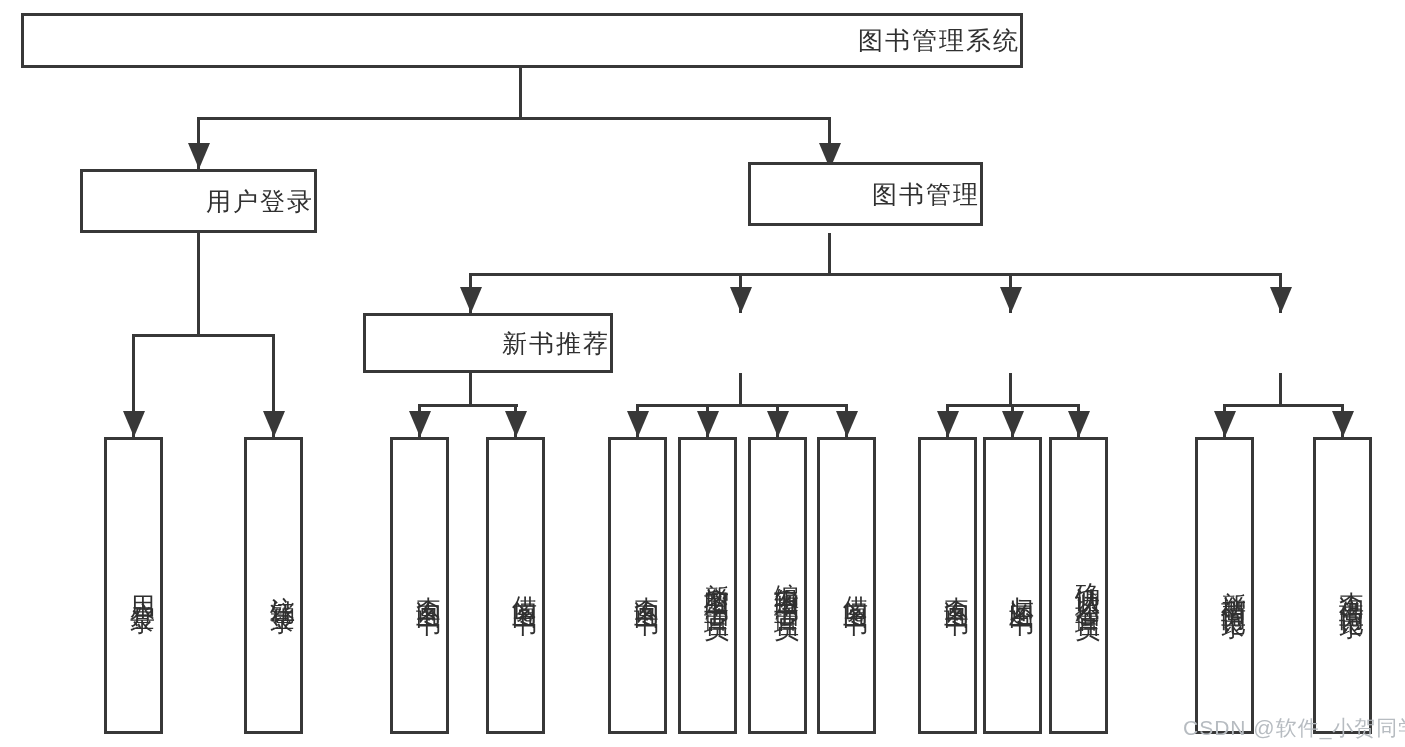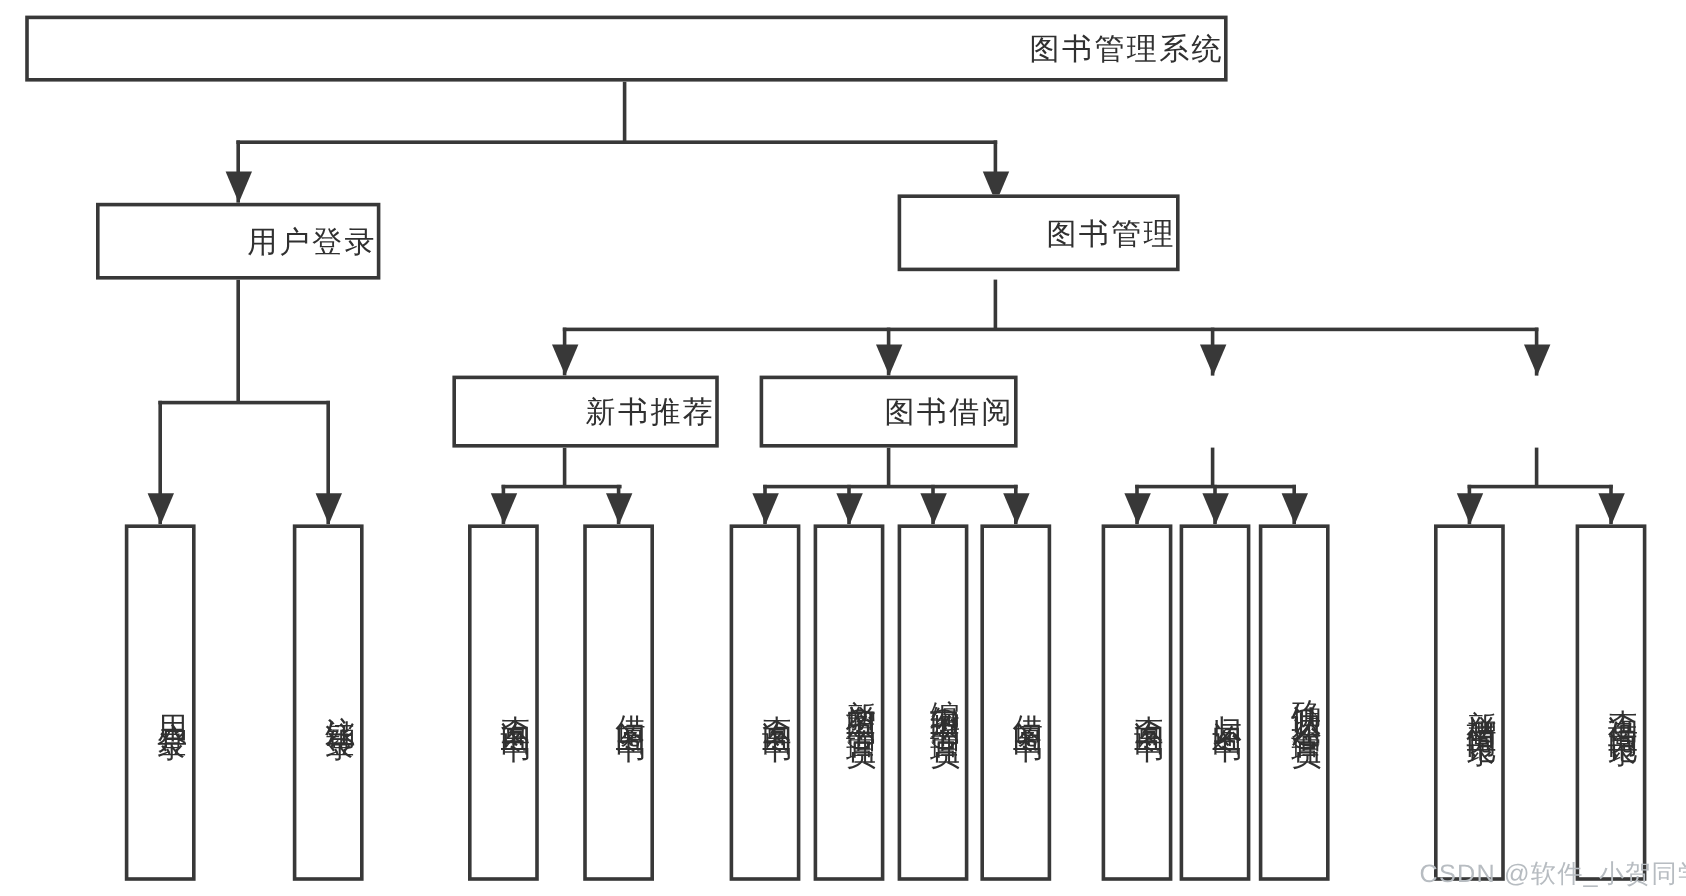"新书推荐" div.box { left: 377px -> 363px; width: 222px -> 250px }
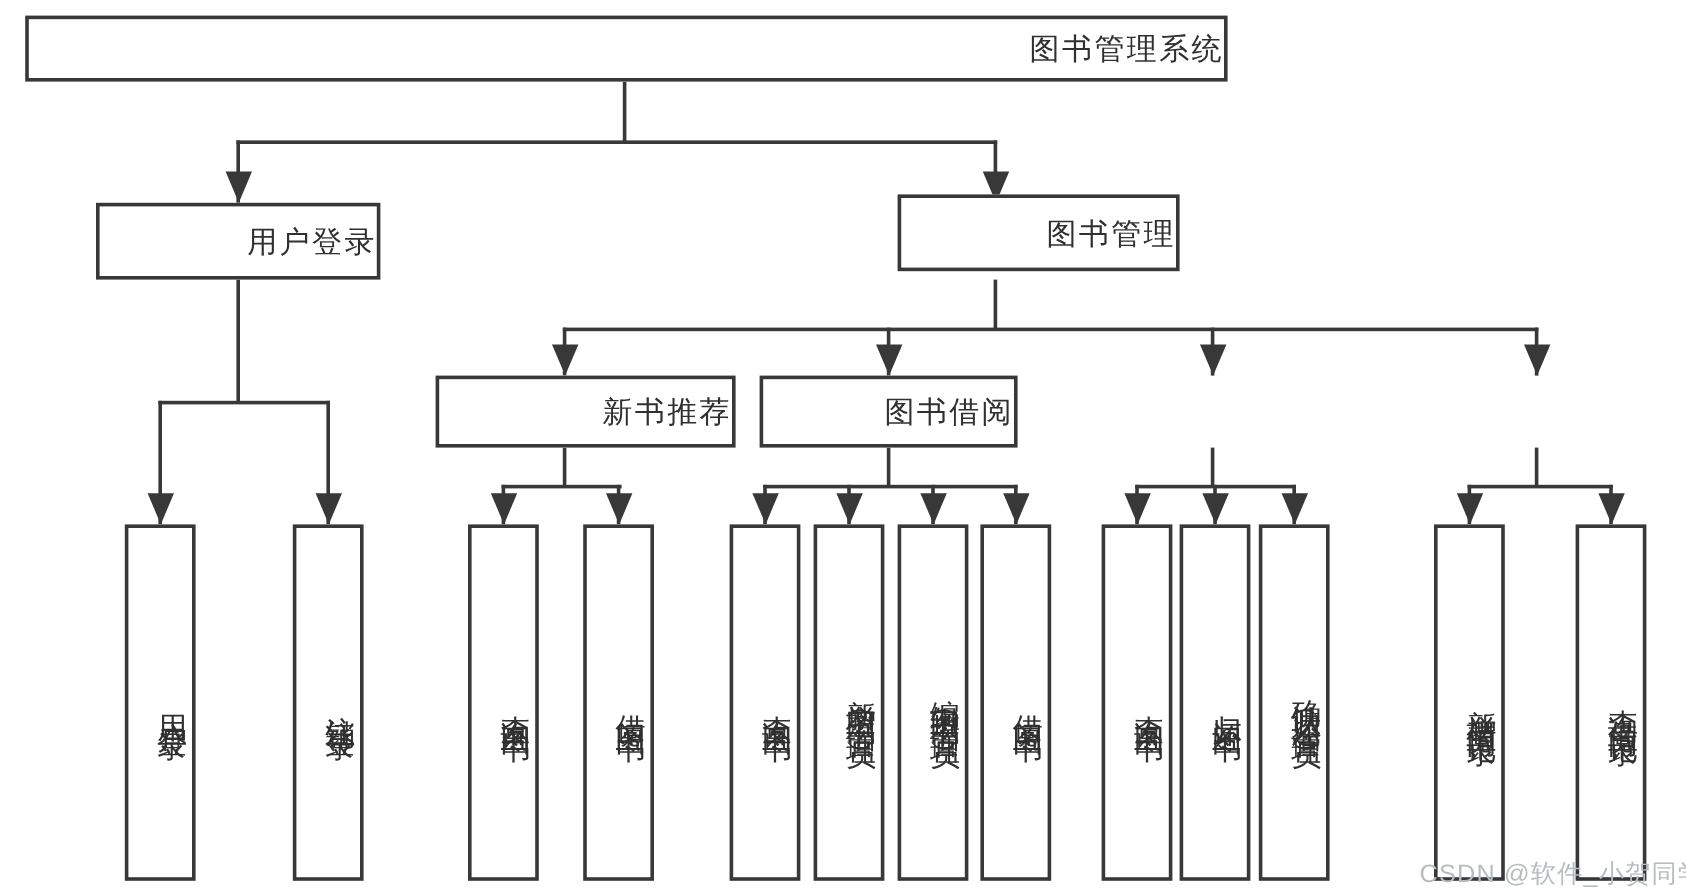"图书借阅" div.box { html: <div> <span>图书借阅</span> </div> -> none }
